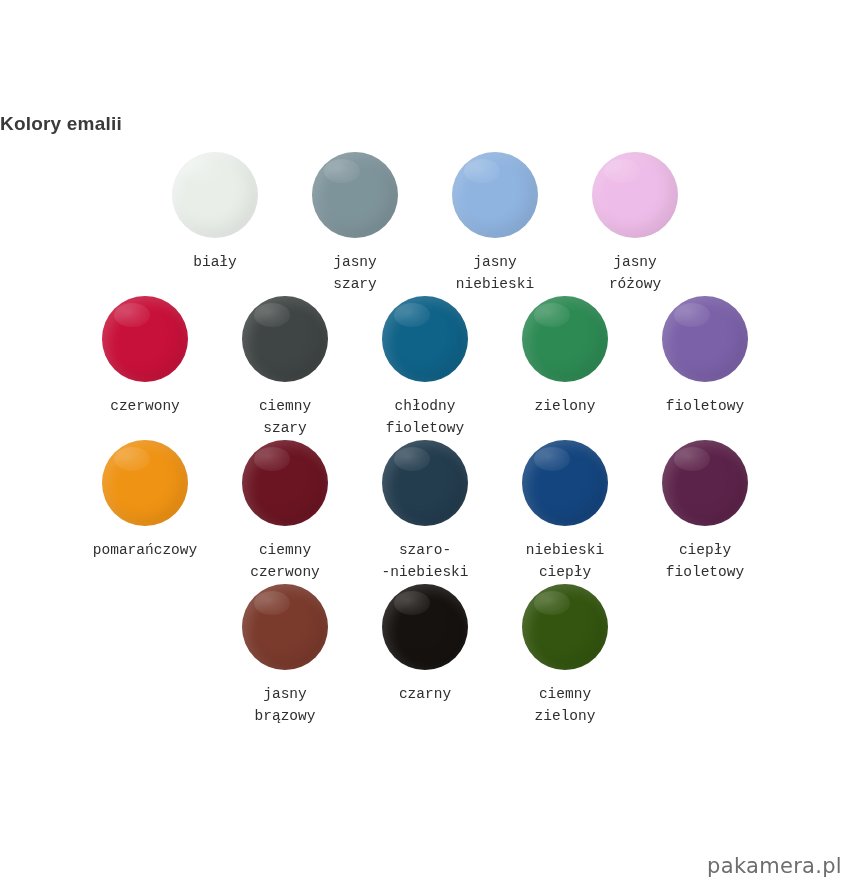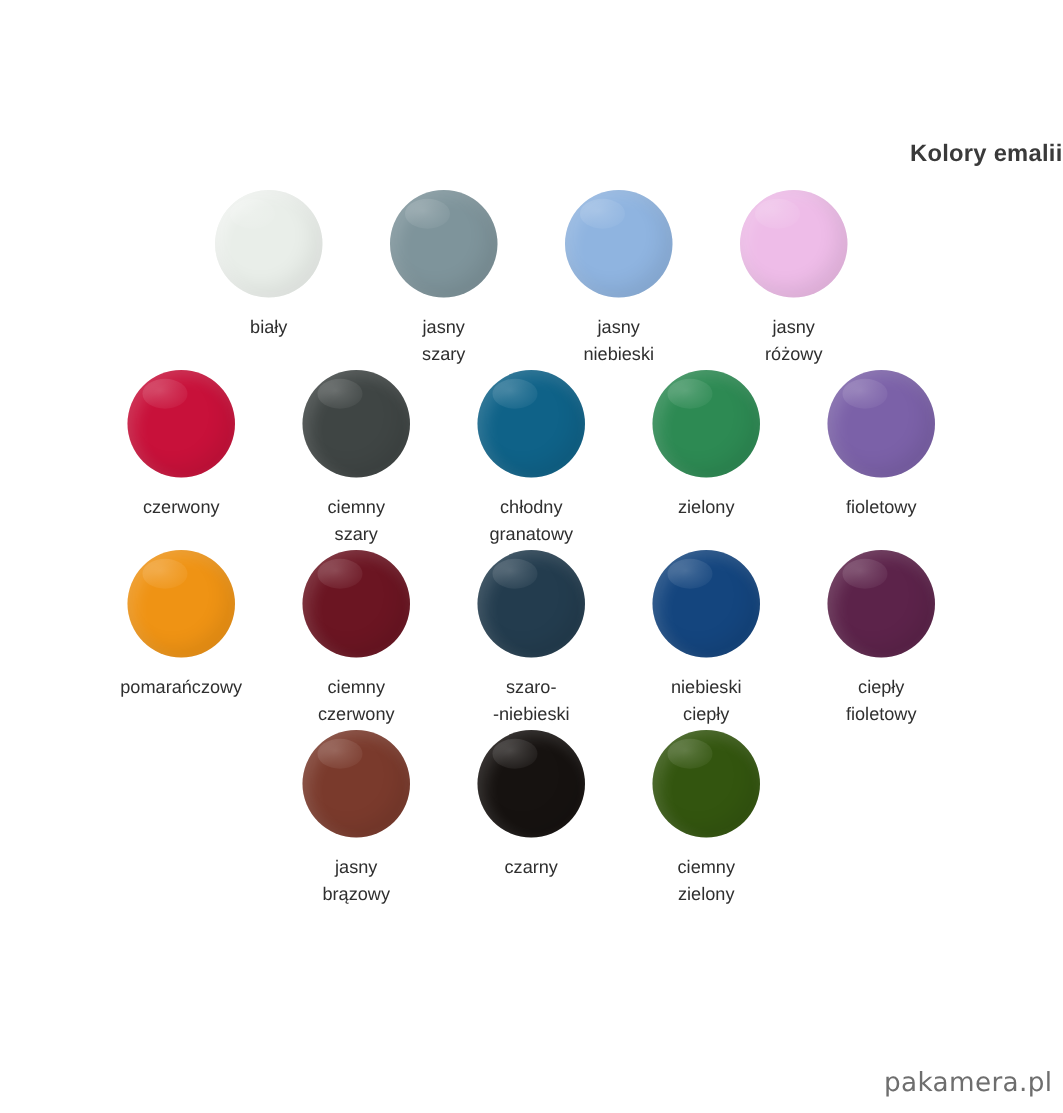"Kolory emalii" #palette-title { text-align: right -> left }
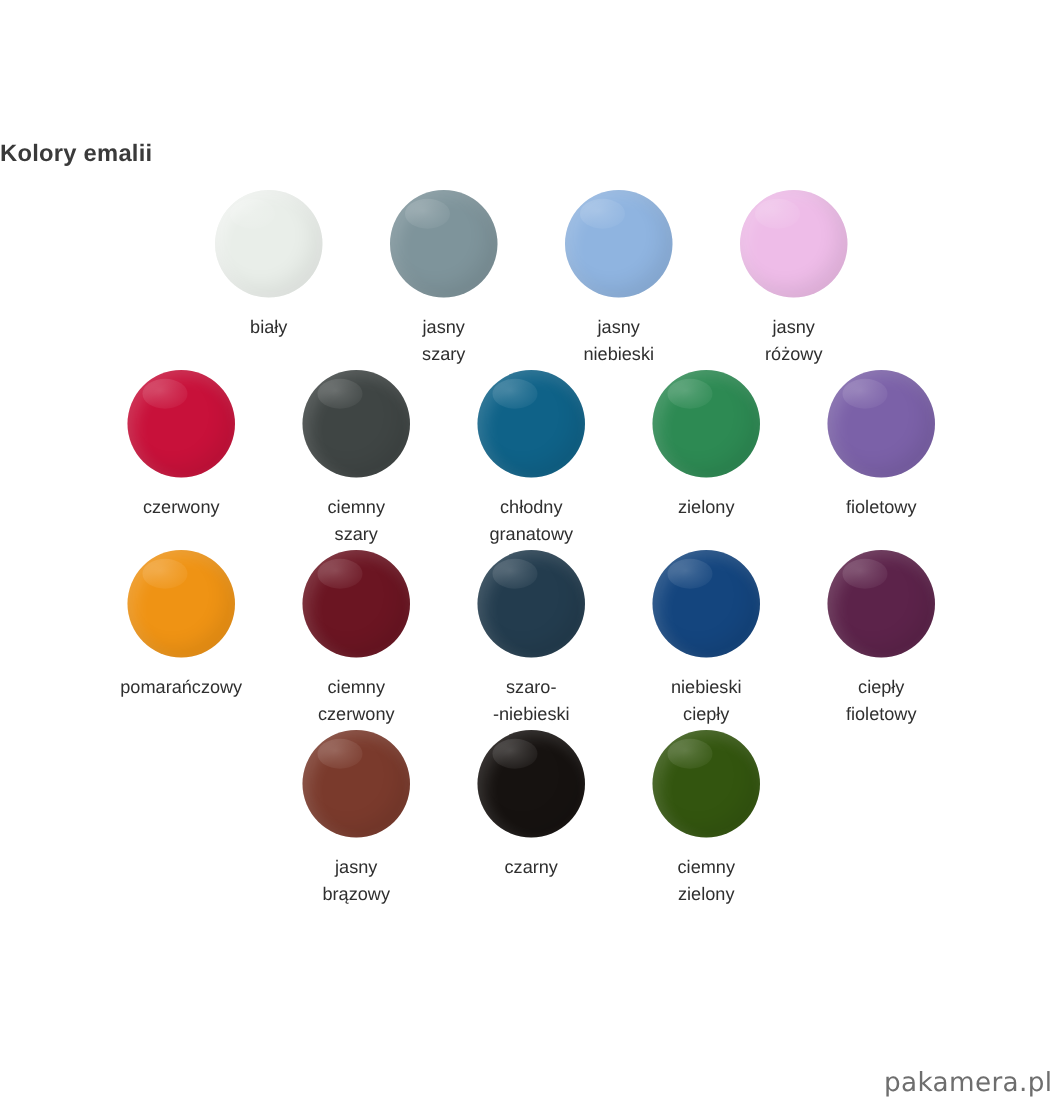"biały" #swatch-grid { font-family: none -> Liberation Mono, monospace }
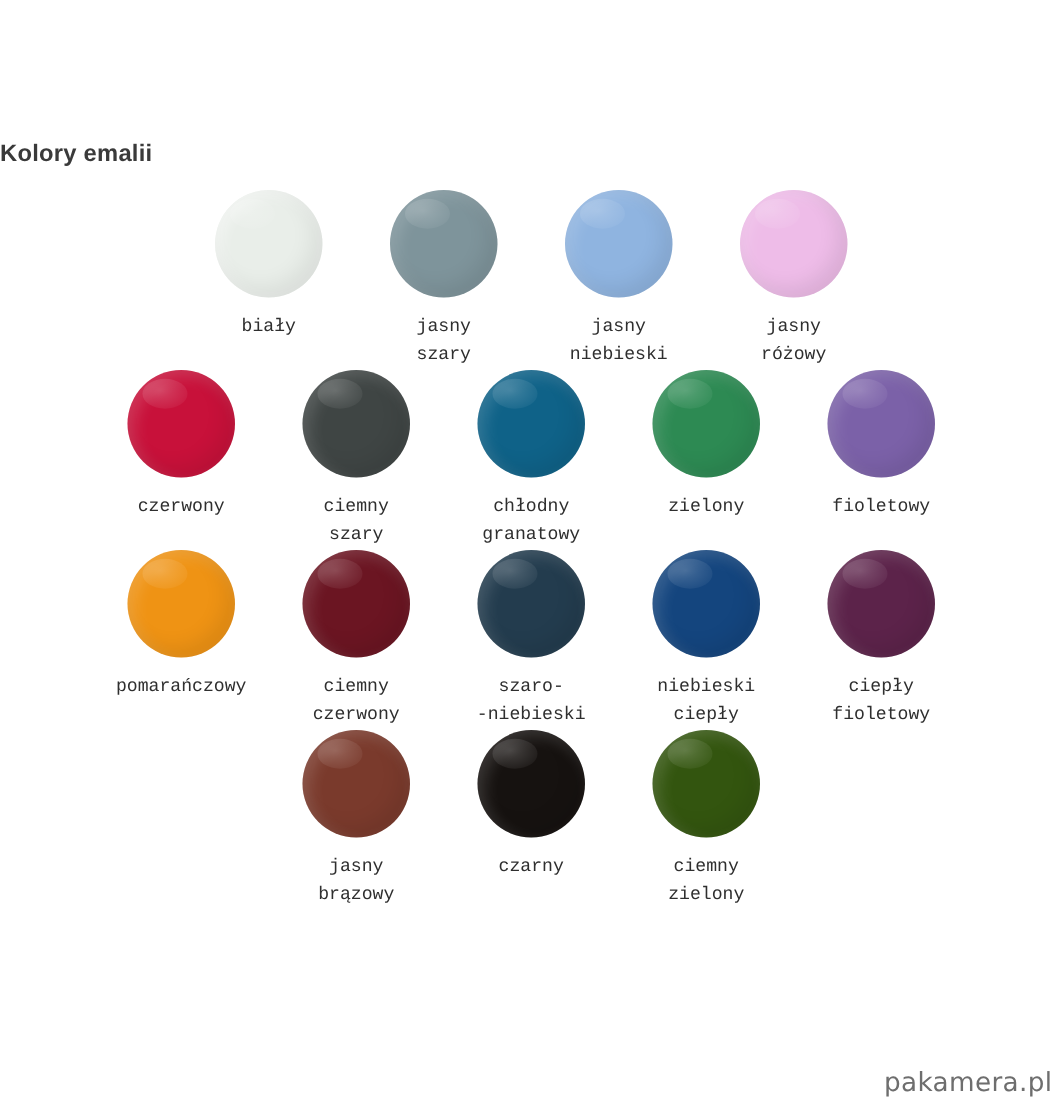"chłodny" div.swatch-label { text: granatowy -> fioletowy }
